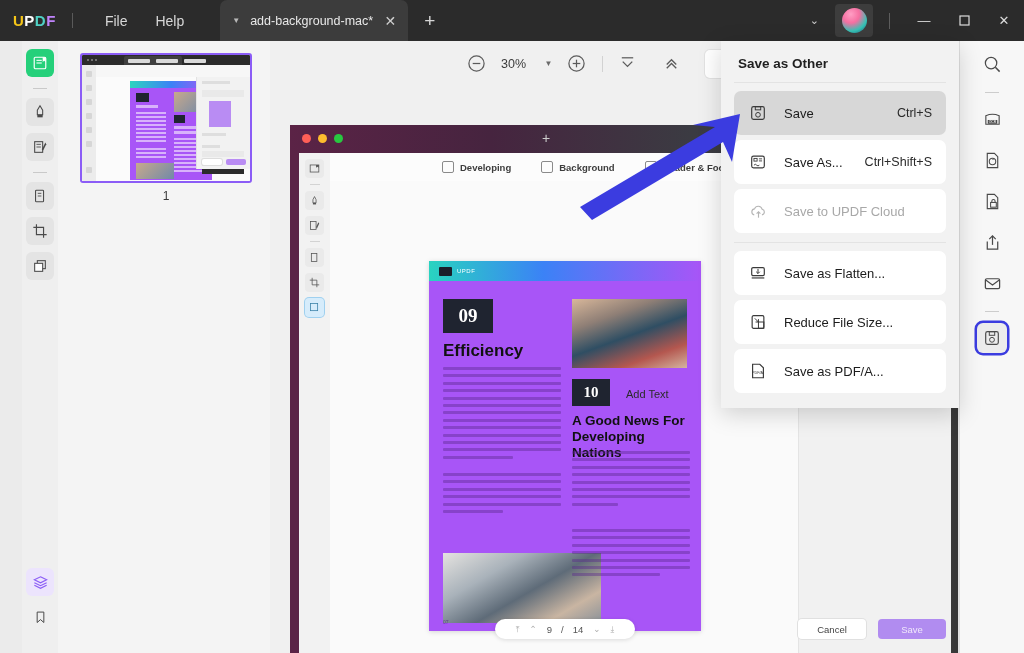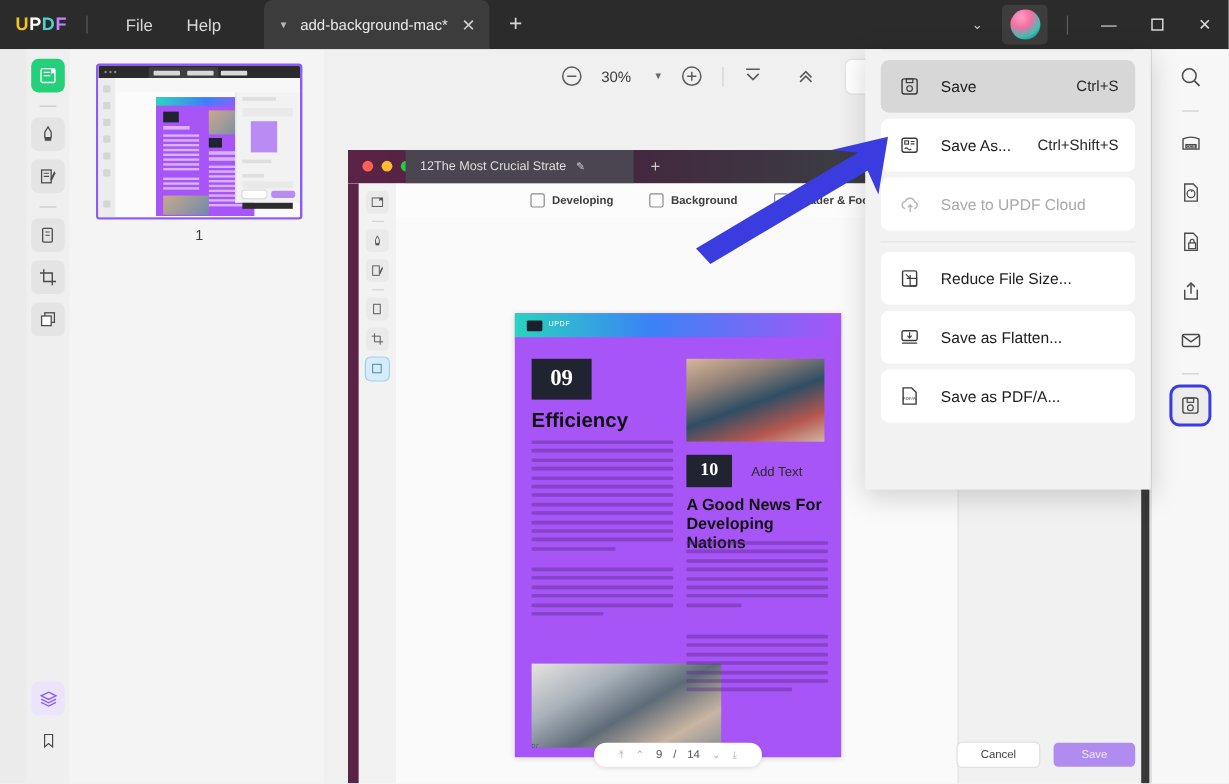"Save as Other" div.popup-title { html: none -> <div>Save as Other</div> }
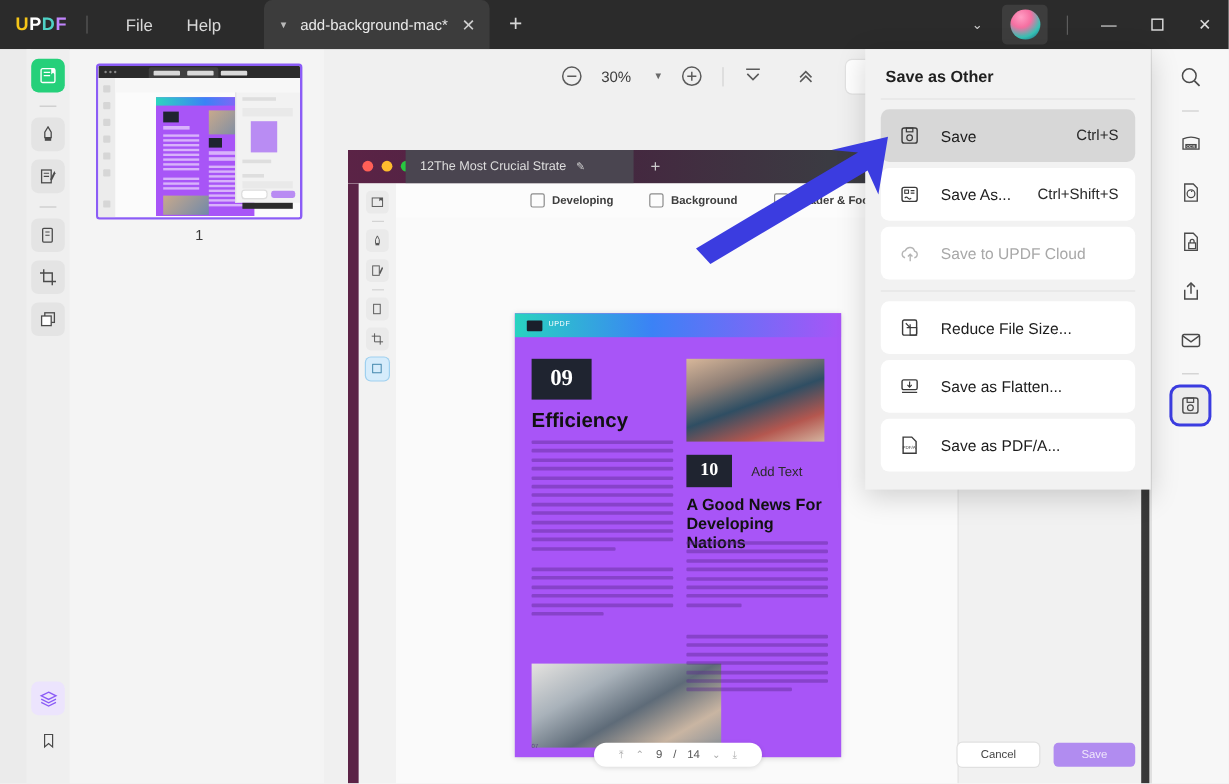"12The Most Crucial Strate" div.mac-tab { html: <div> <span>12The Most Crucial Strate</span> <span>✎</span> </div> -> none }
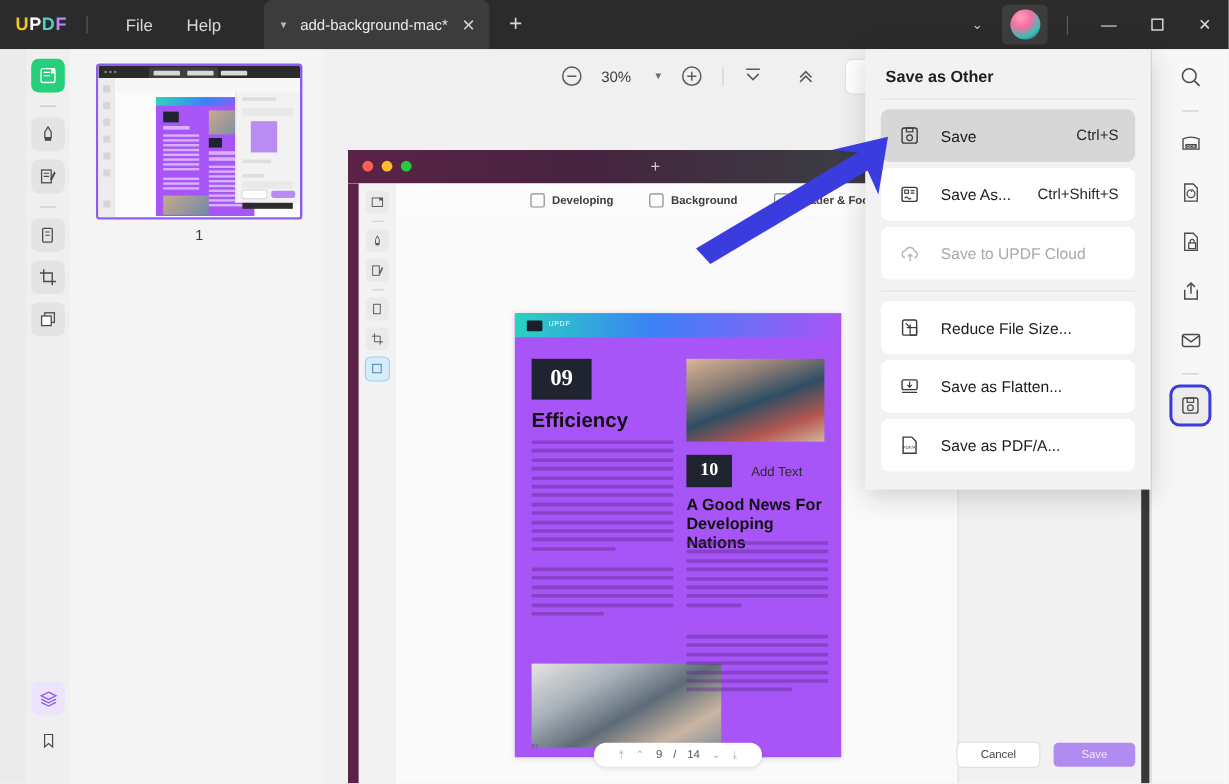"Reduce File Size..." div.mi { order: before "Save as Flatten..." -> after "Save as Flatten..." }
